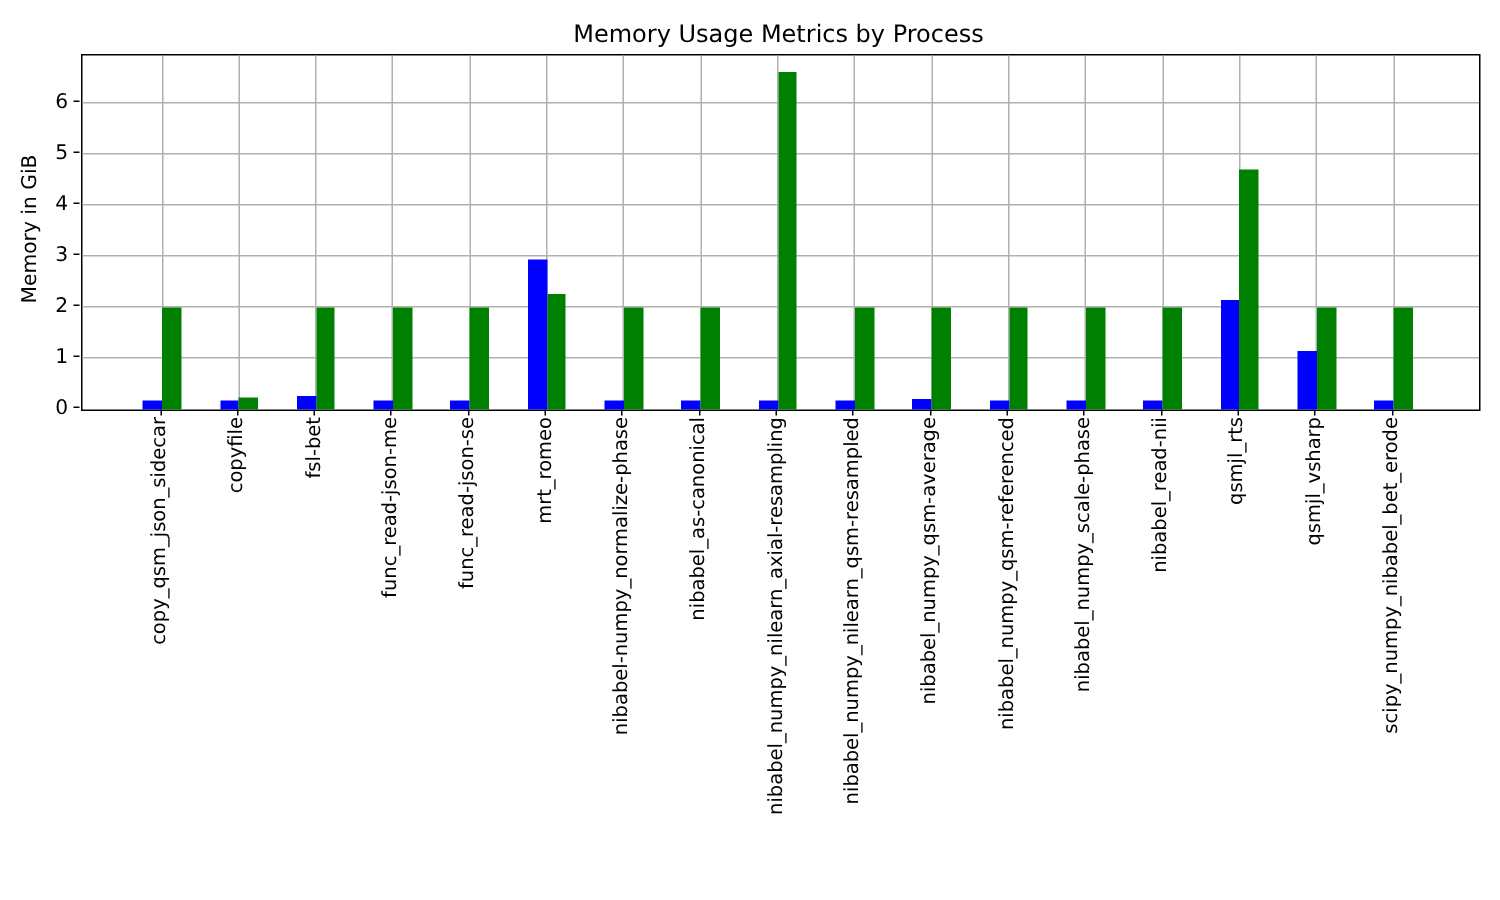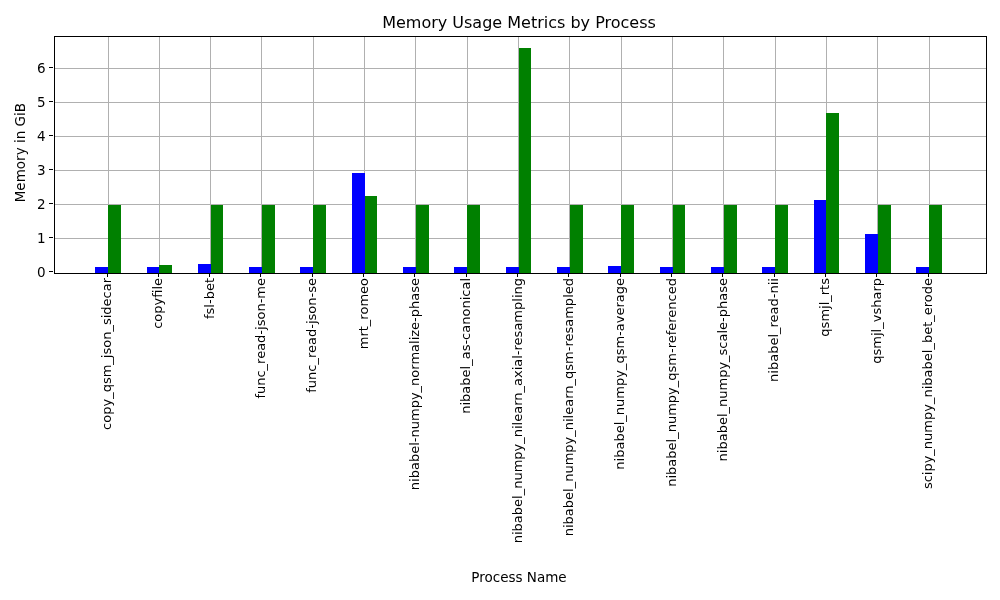"Process Name" div.xlabel-wrap { html: <div> <span>Process Name</span> </div> -> none }
